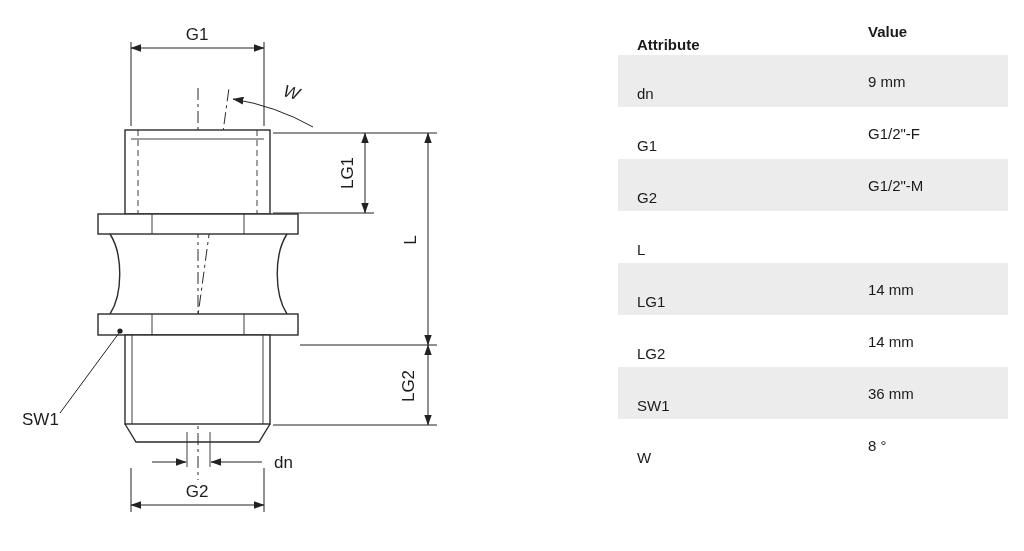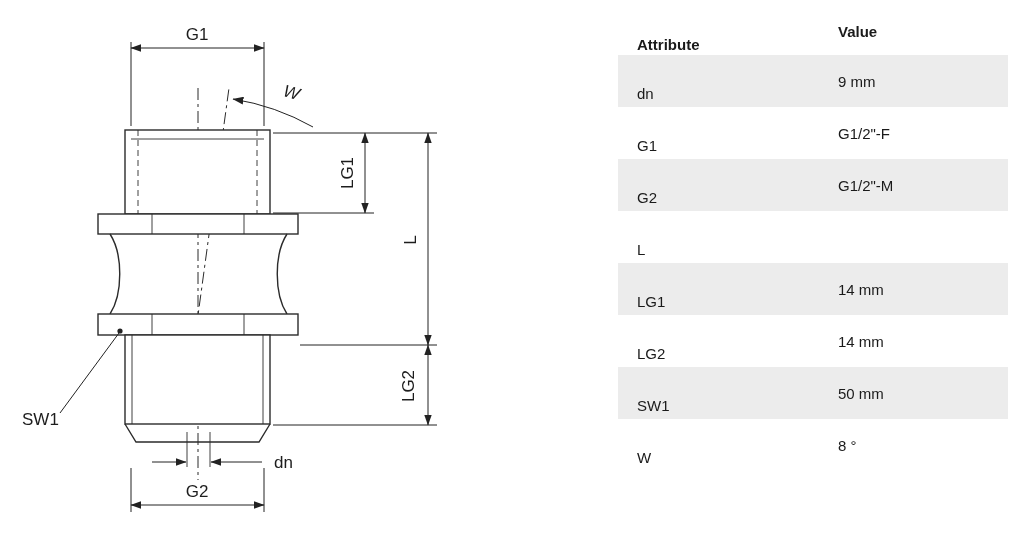"Value" .spec-table .cell.val { margin-left: none -> 30px }
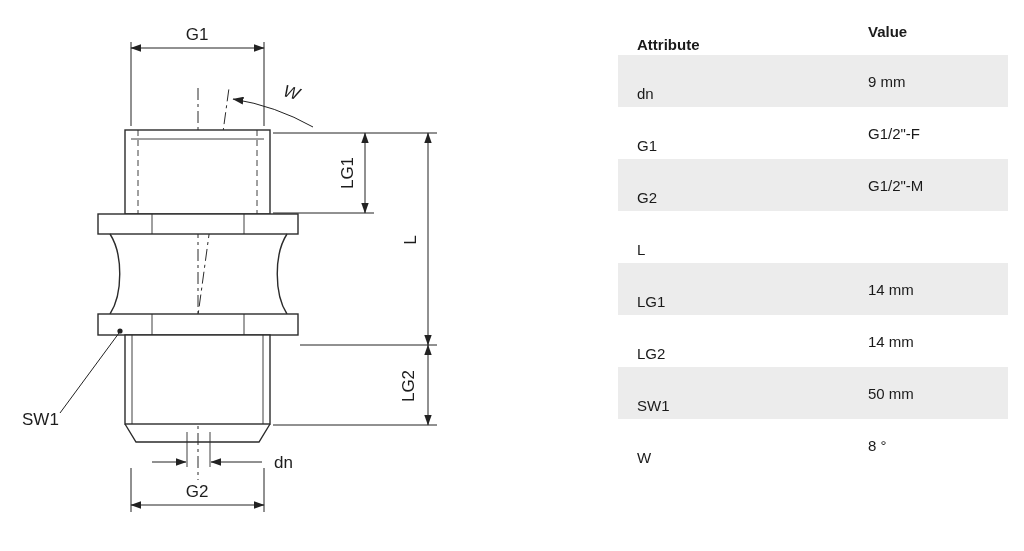"50 mm" div.cell { text: 50 -> 36 }
